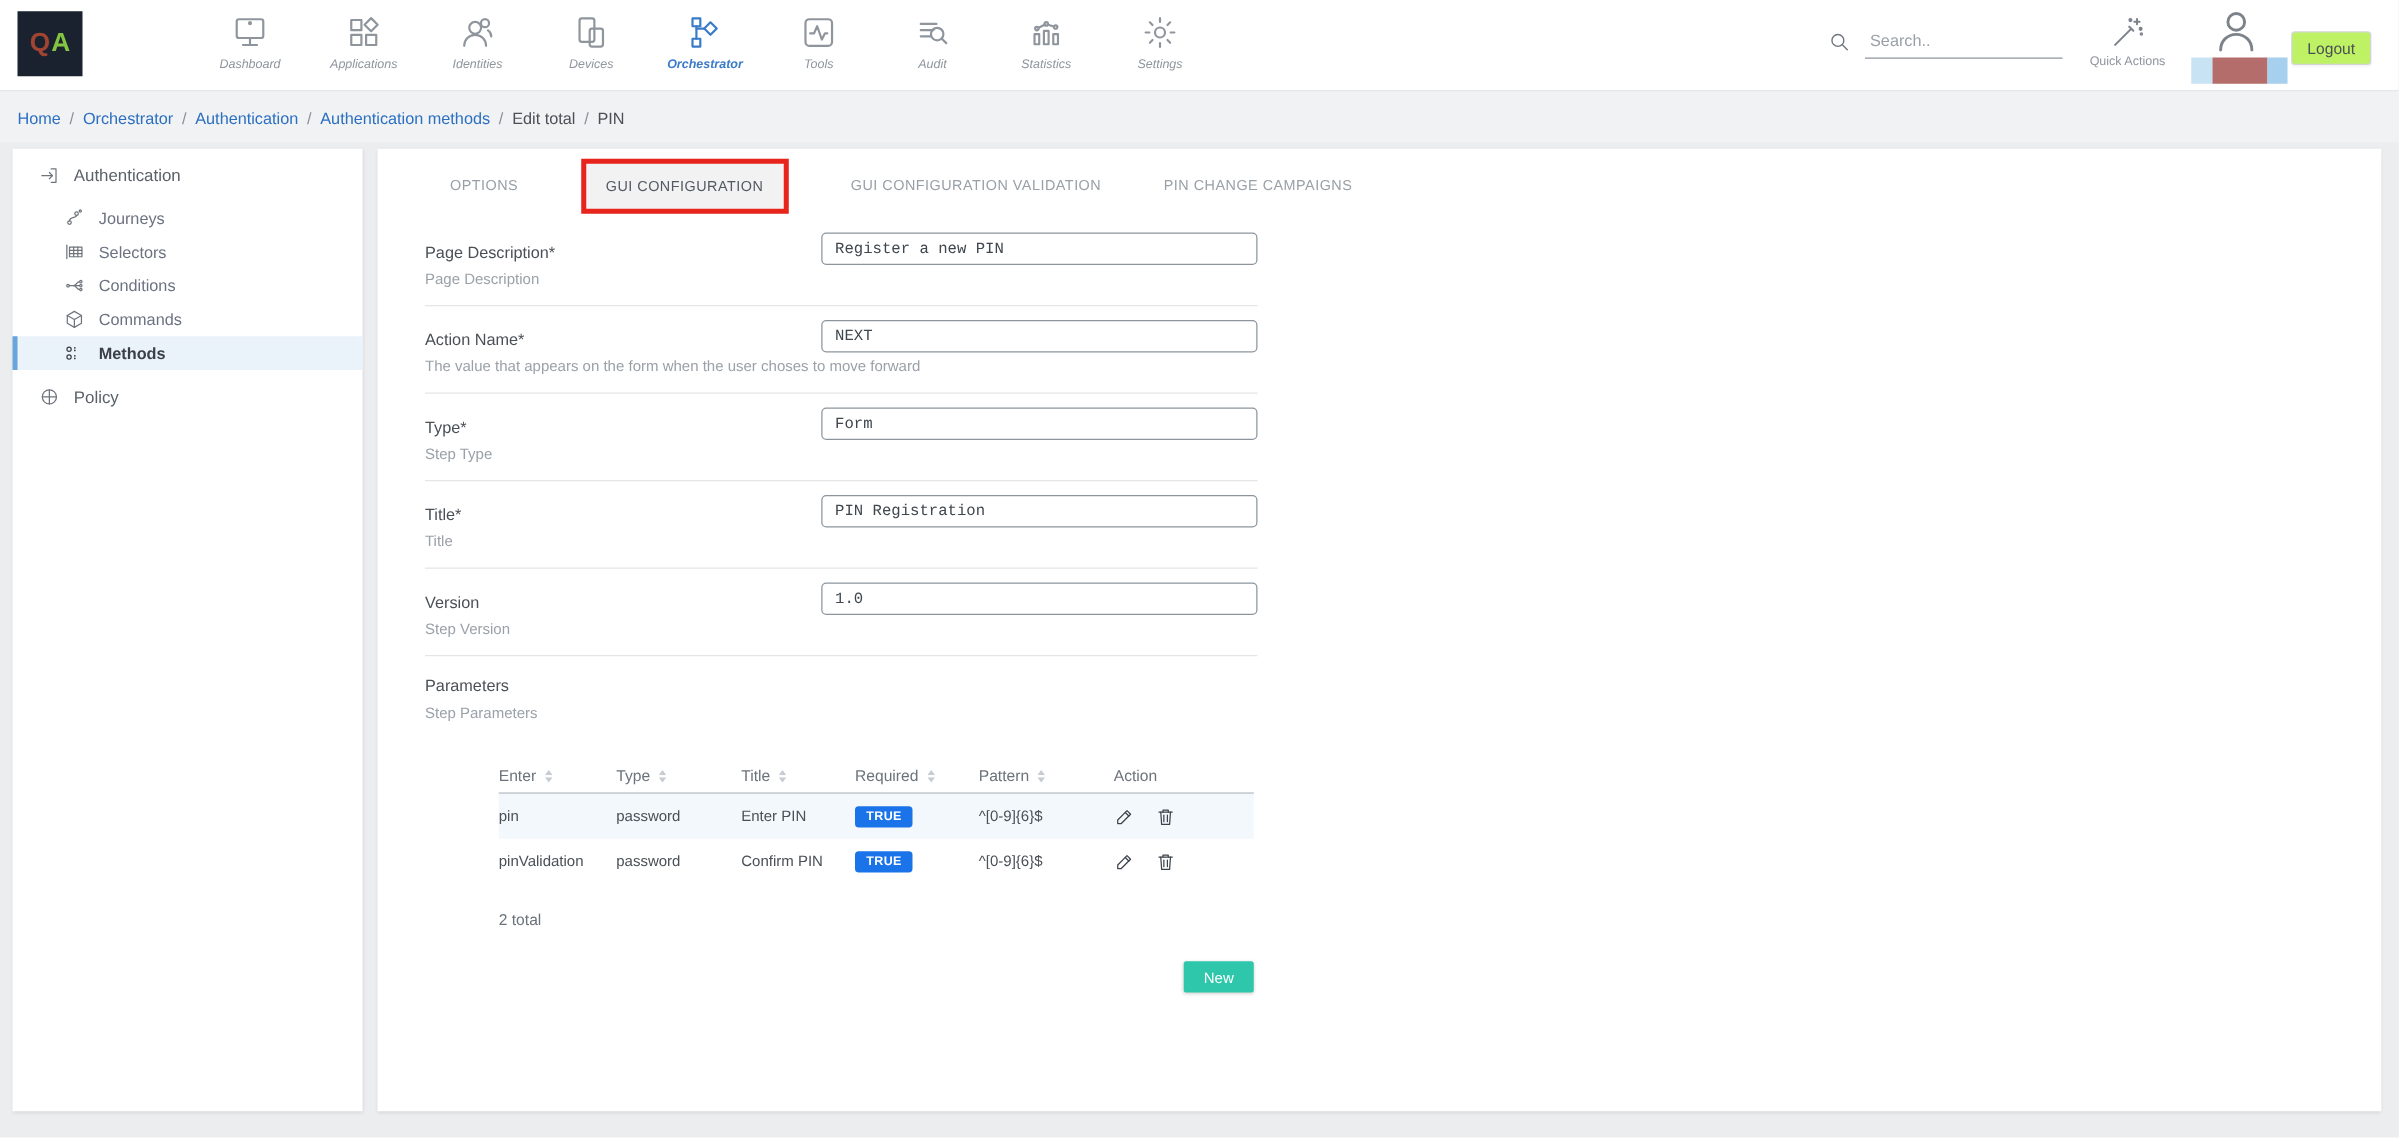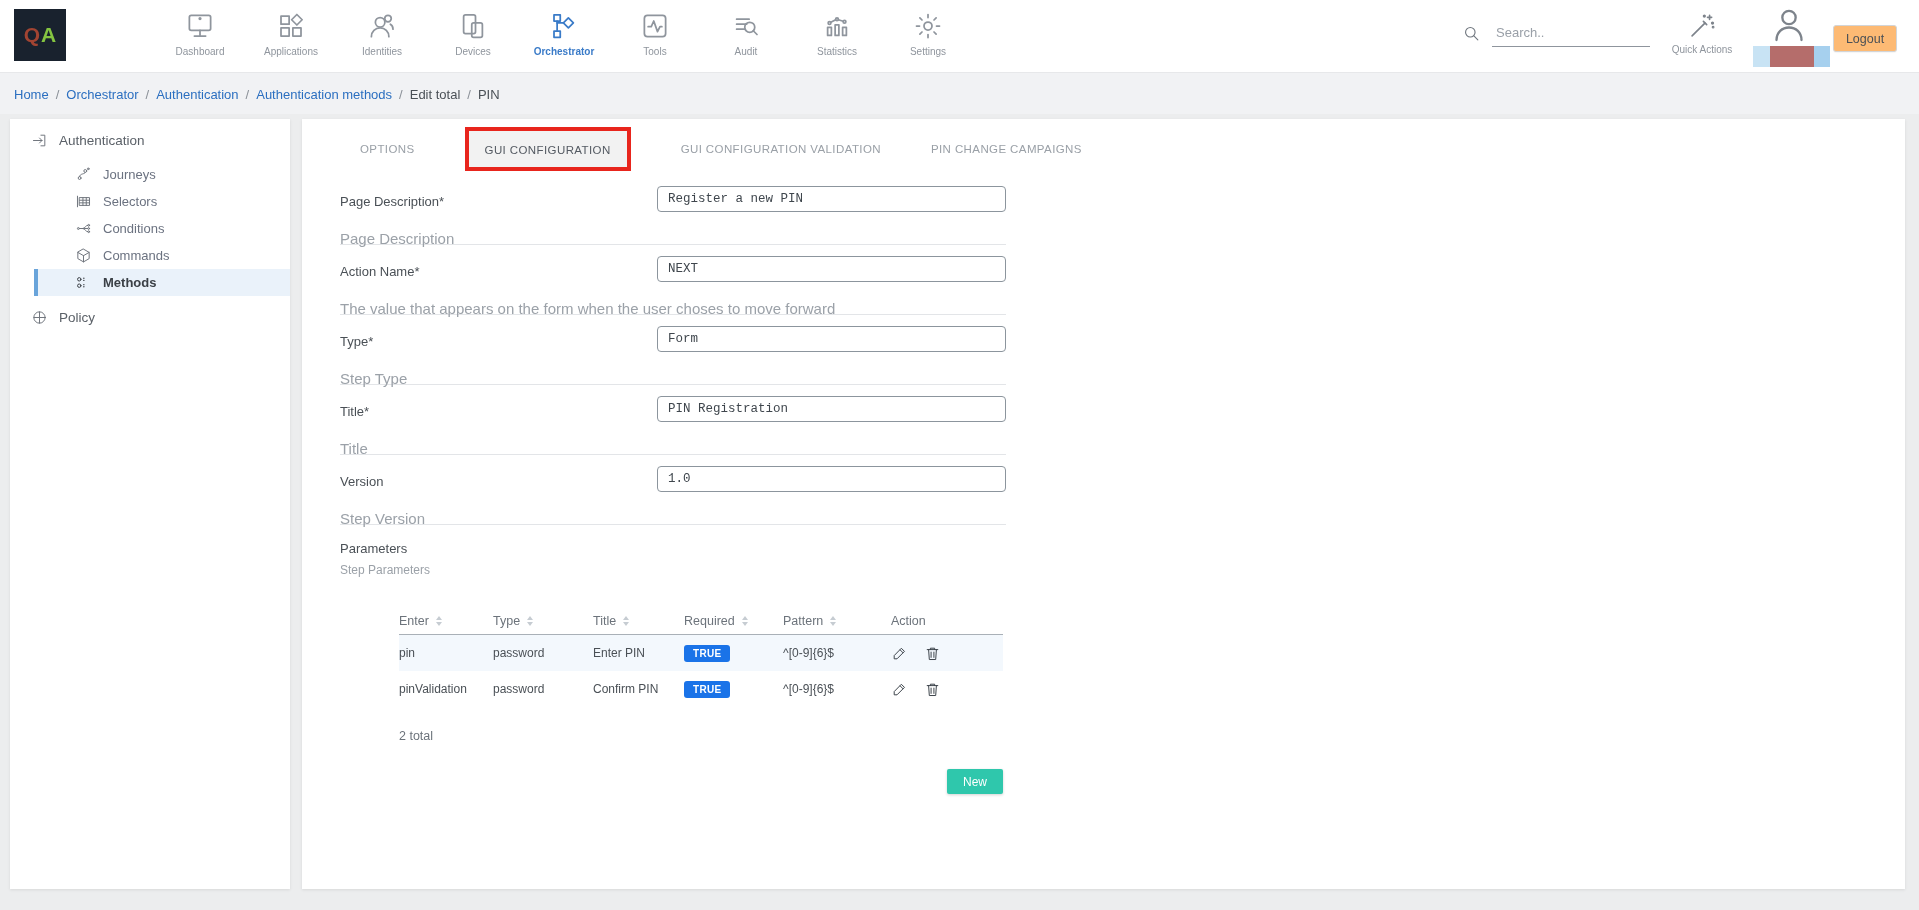"Logout" .logout-btn { background: #fdba74 -> #bef264 }
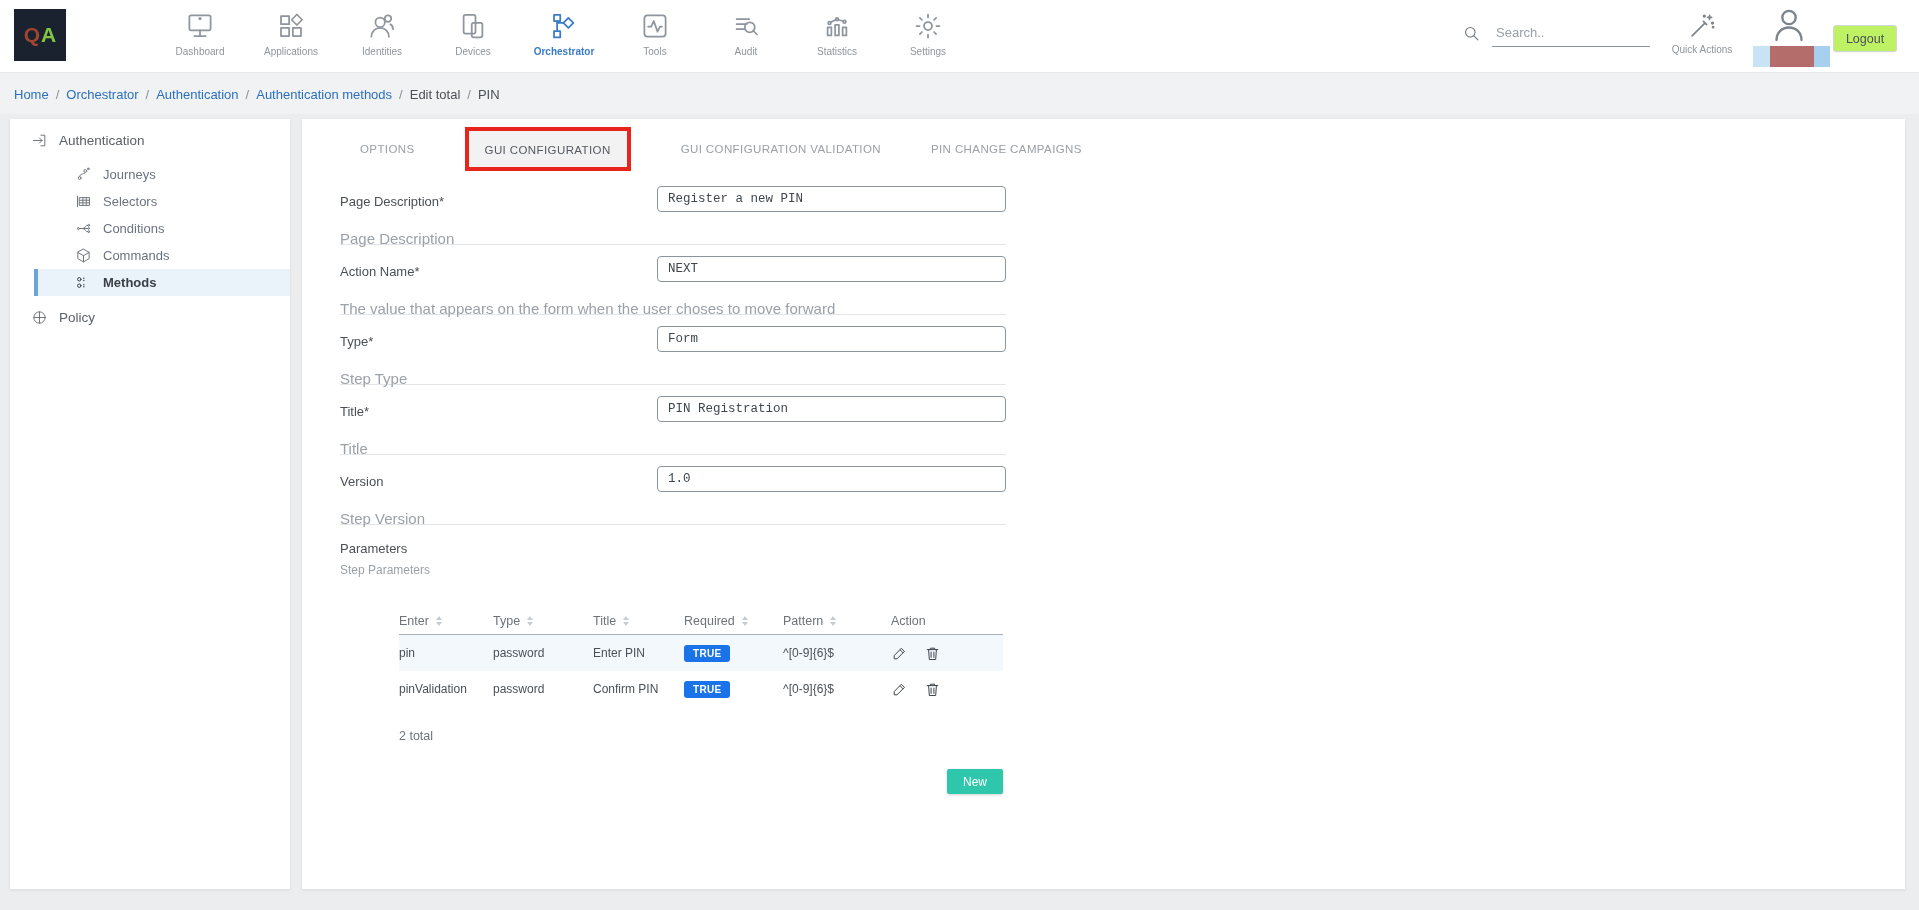"Dashboard" .nav-item .nav-label { font-style: none -> italic }
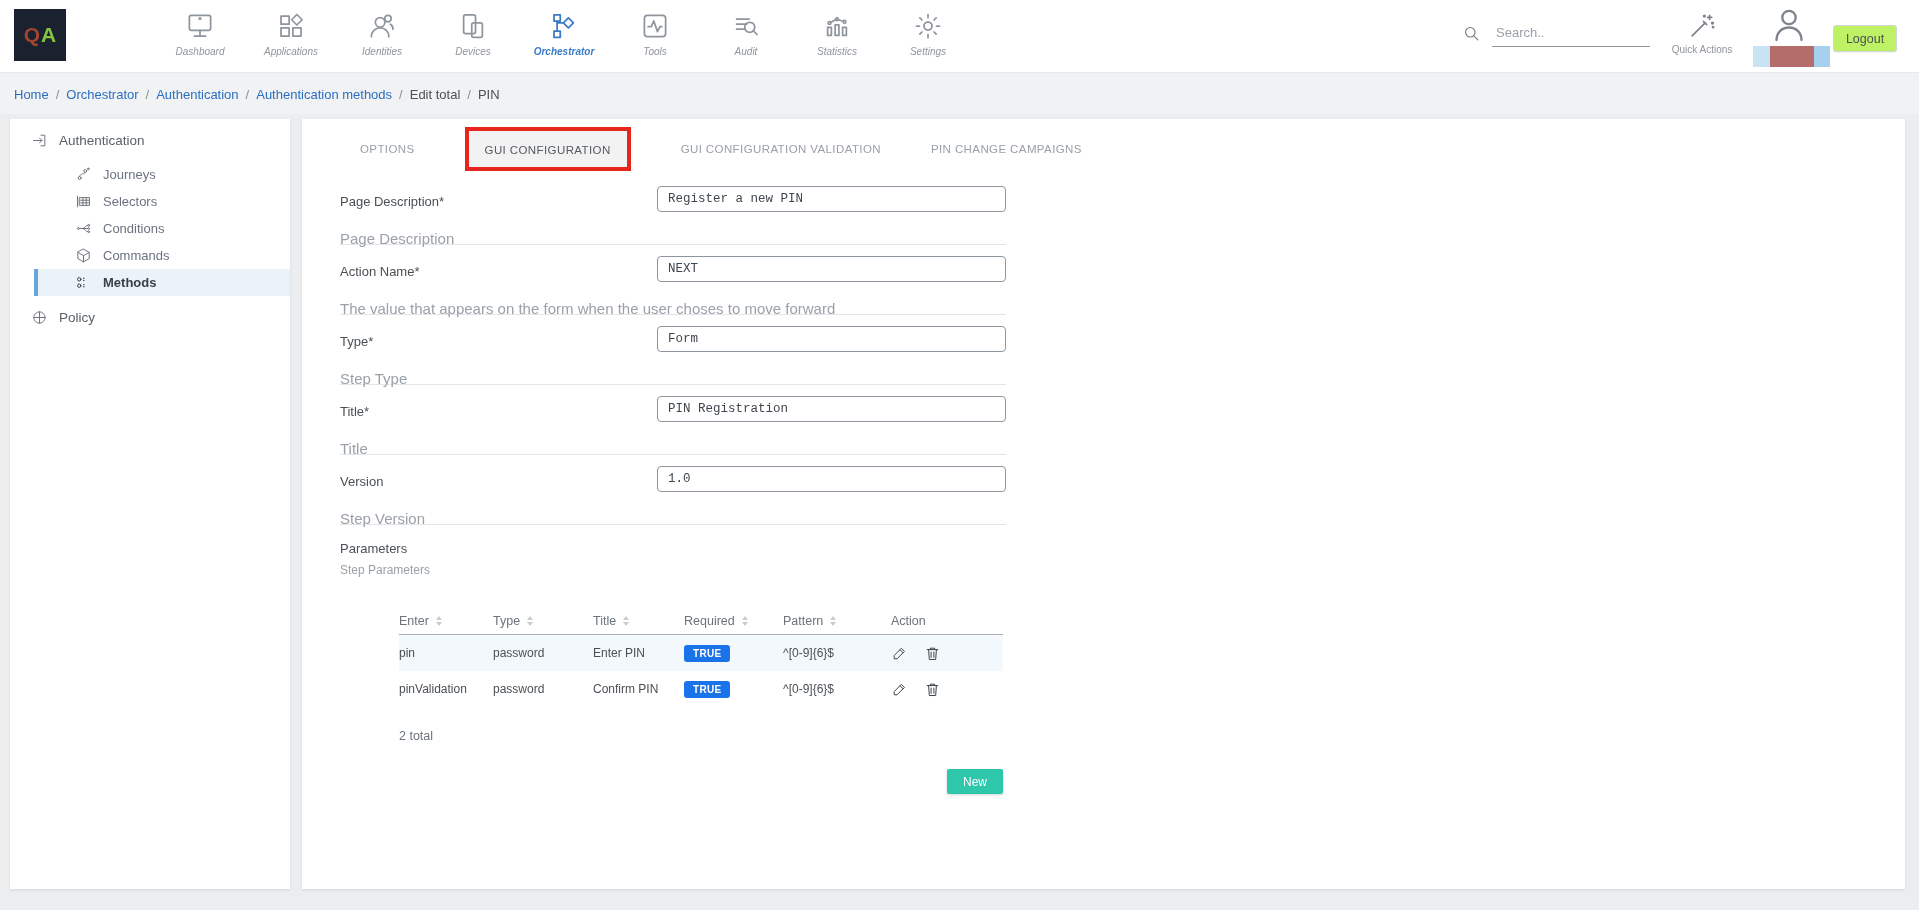"Journeys" .side-sub { margin-left: 24px -> none }
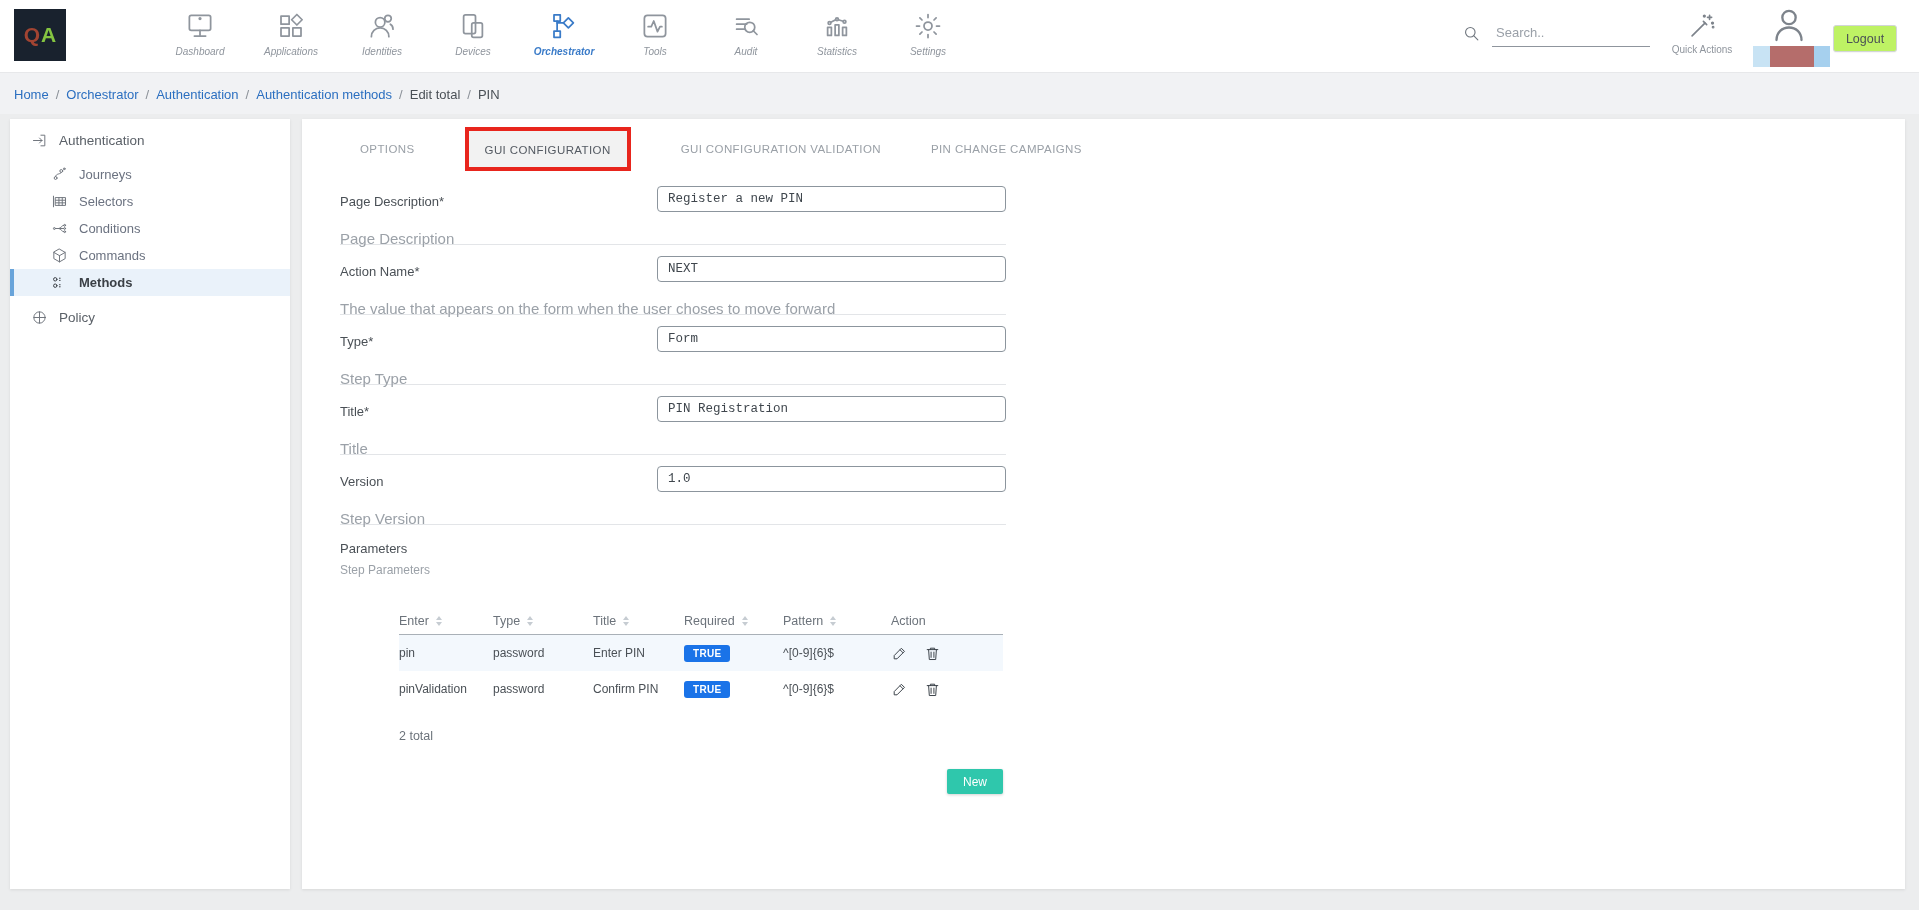"Page Description" .field-help { font-size: 15px -> 12px; margin-top: 14px -> none }
